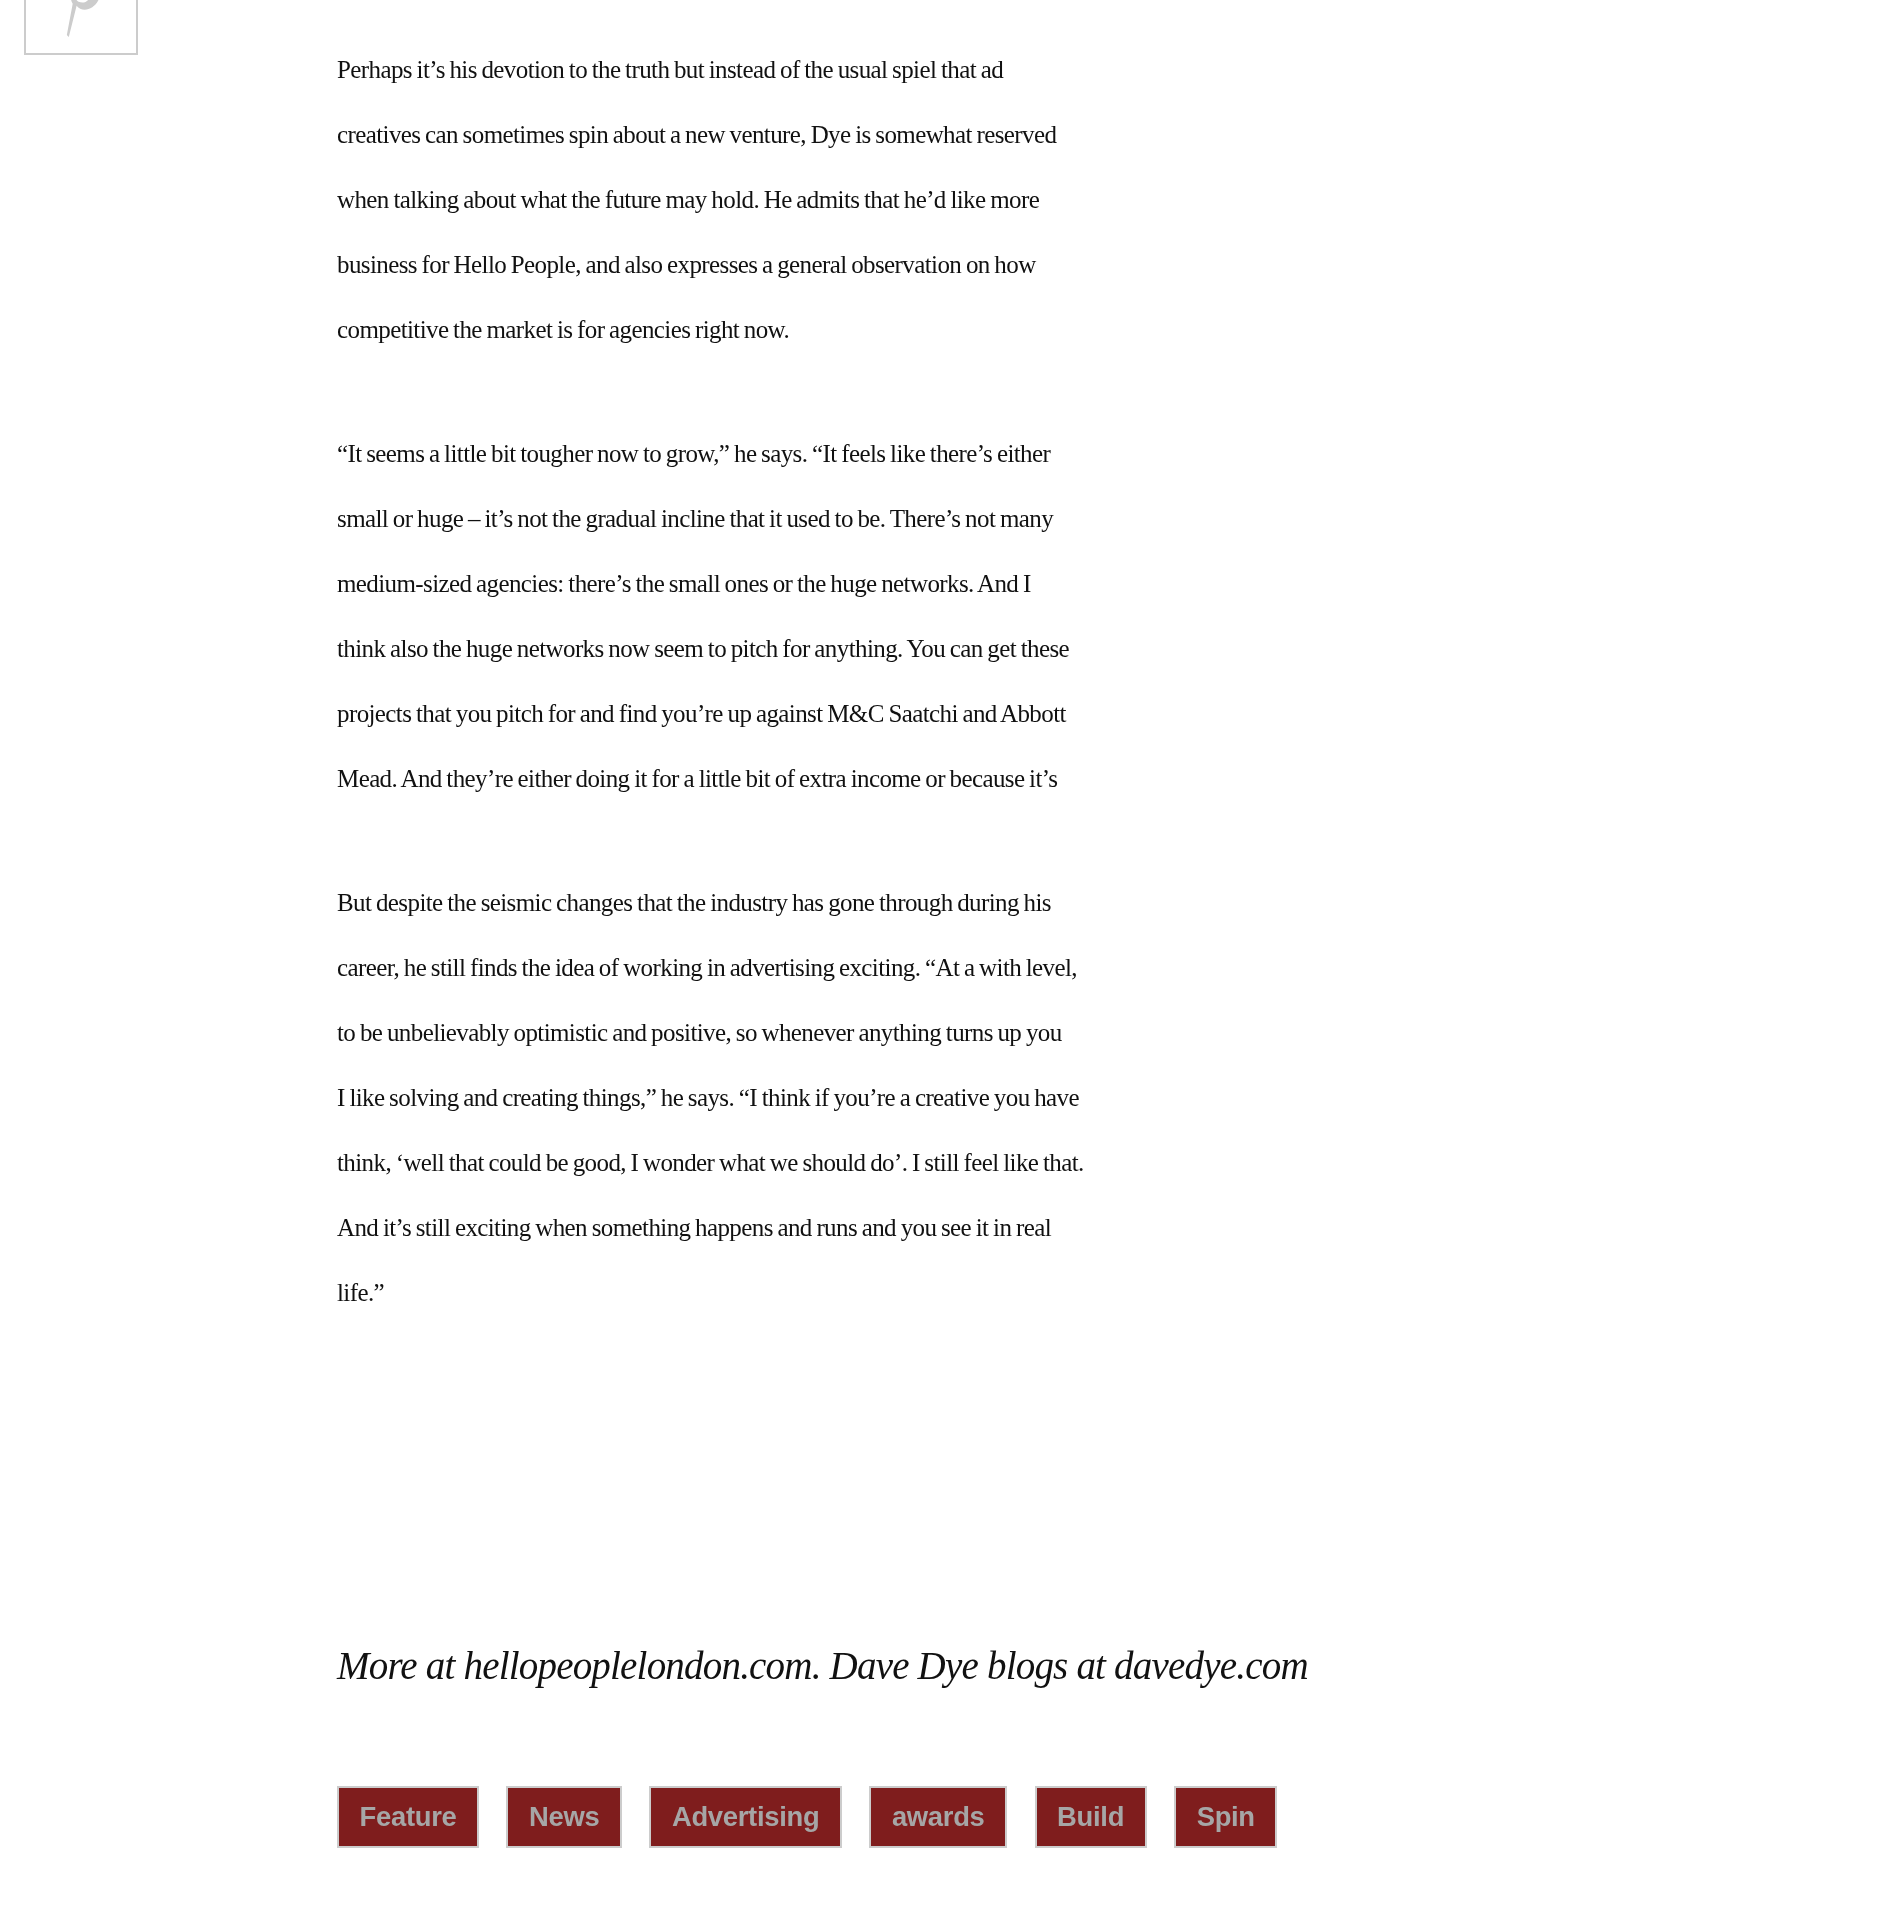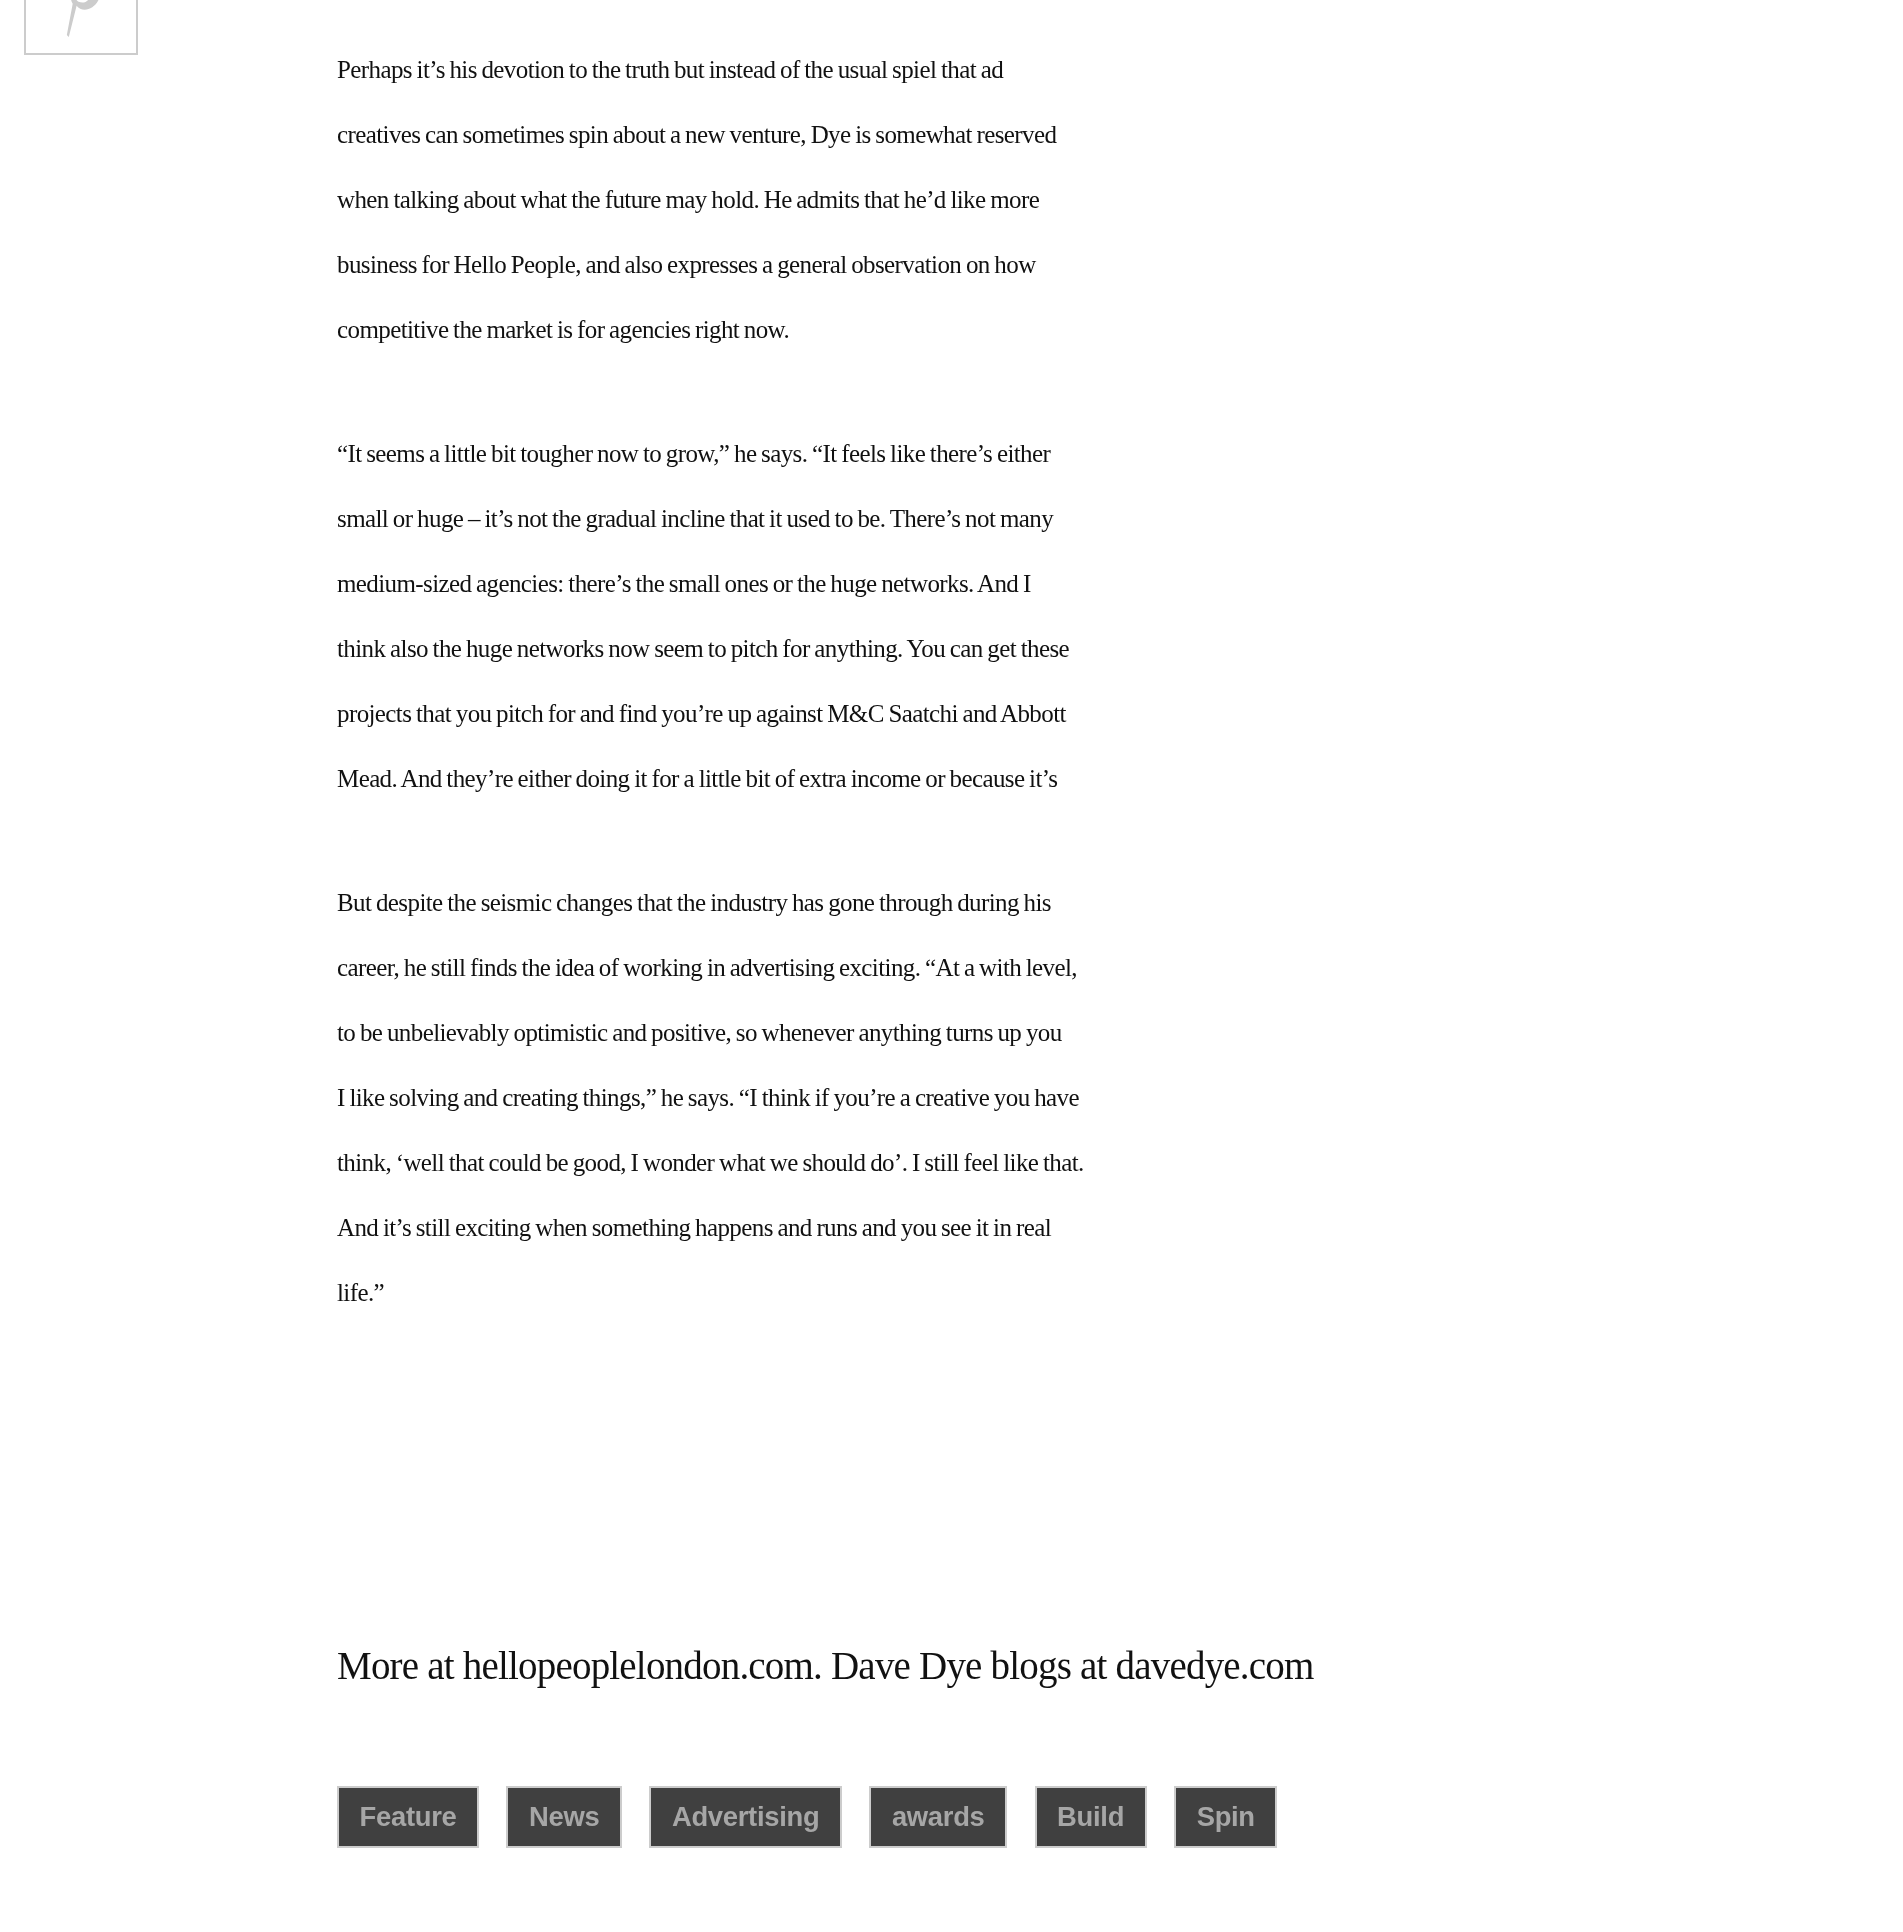"More at hellopeoplelondon.com. Dave Dye" .credit { font-style: none -> italic }
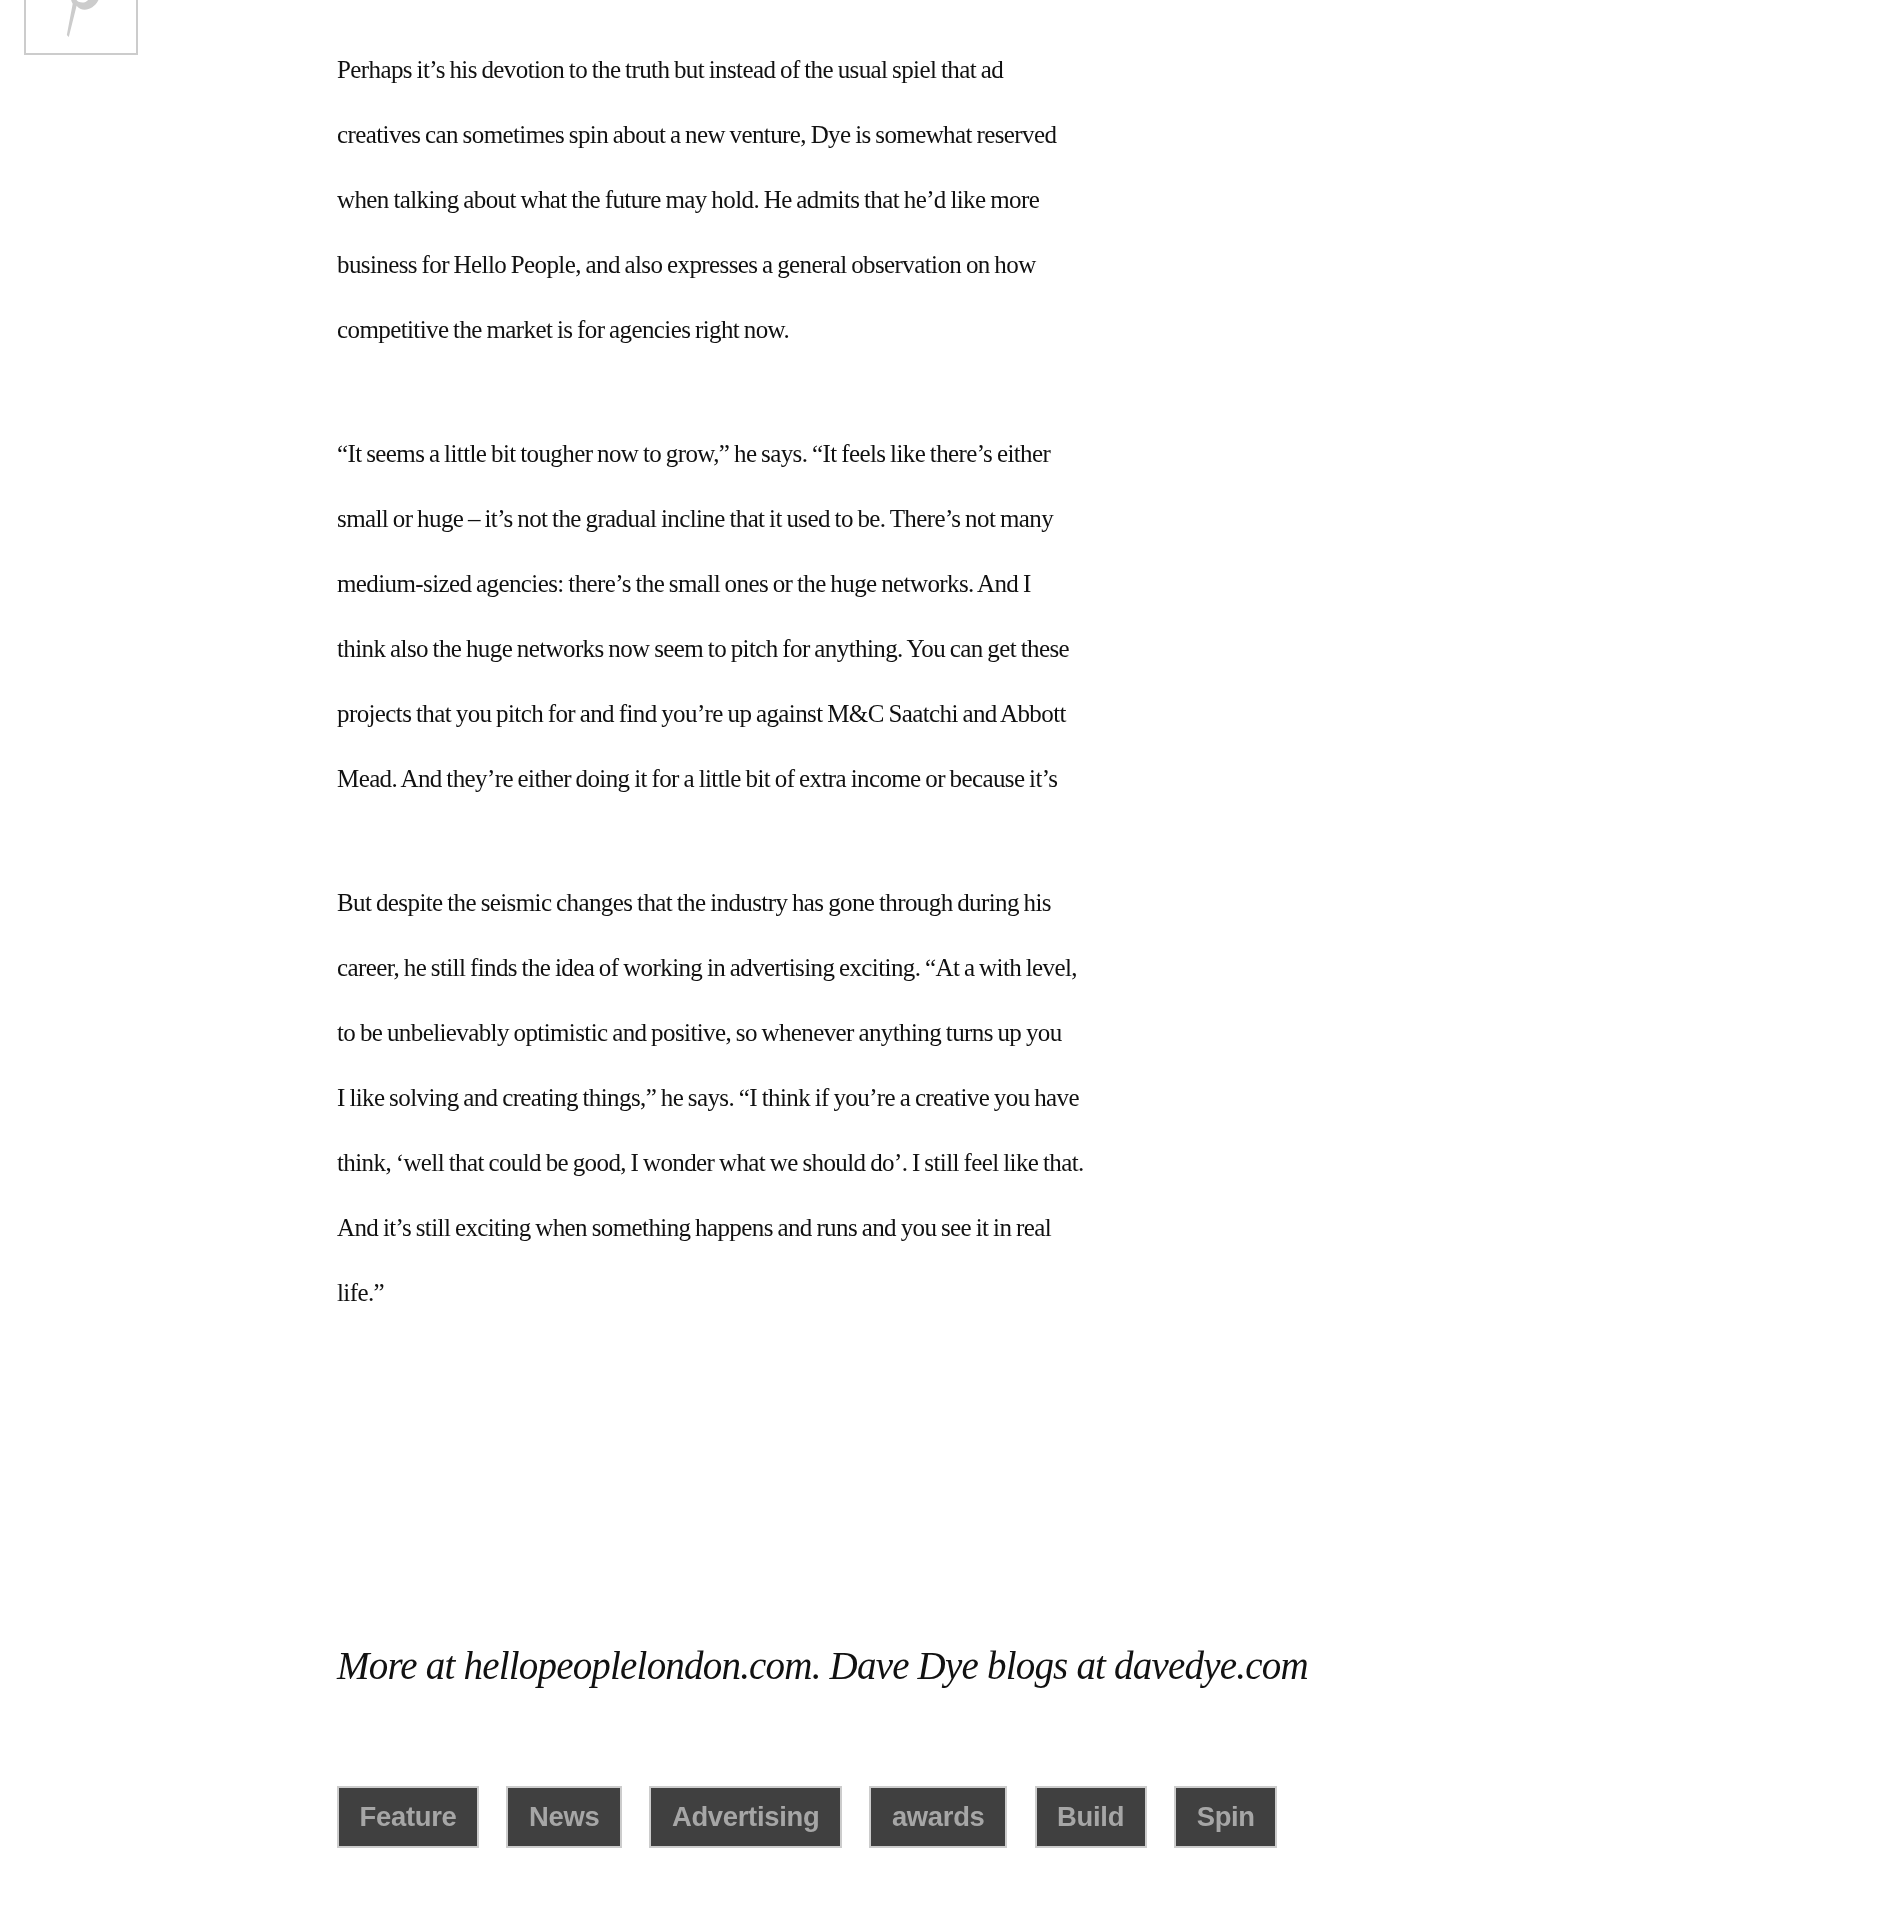"Feature" .tag { background: #404040 -> #7f1d1d }
